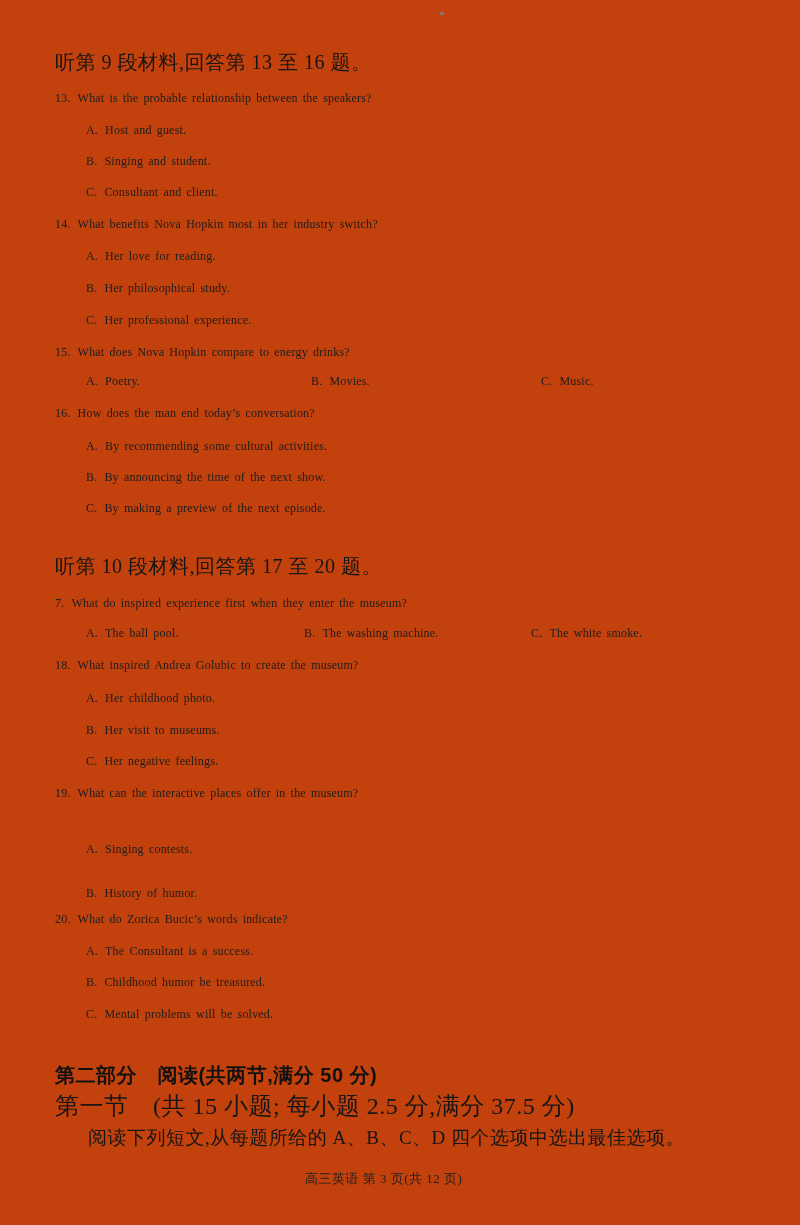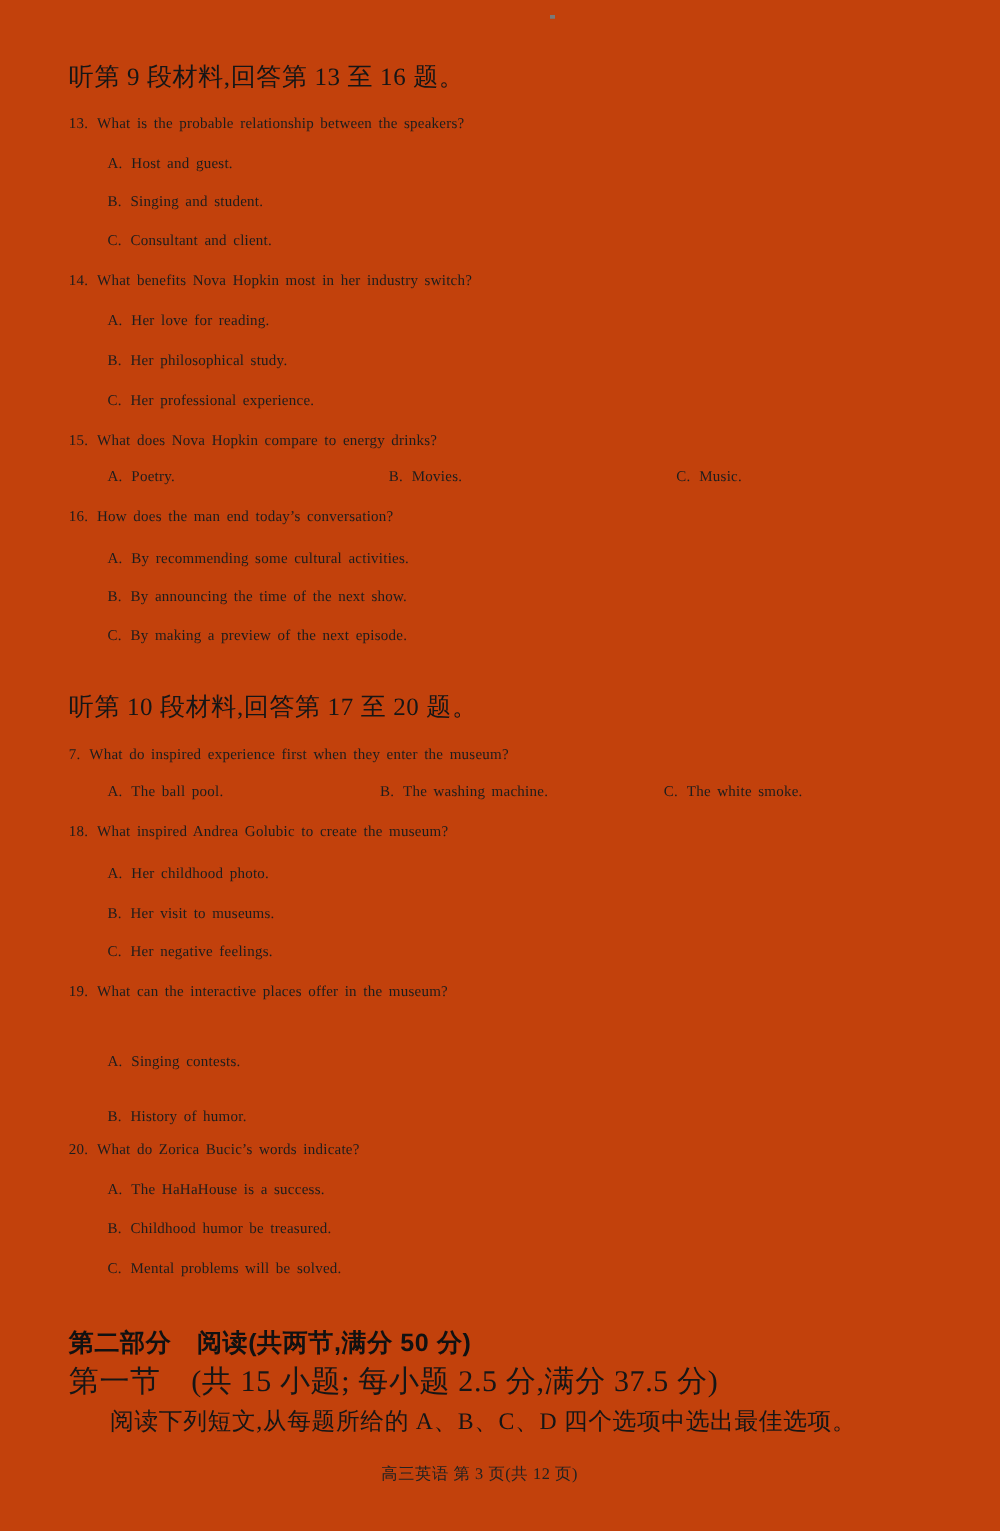"The HaHaHouse is a success." span { text: HaHaHouse -> Consultant }
